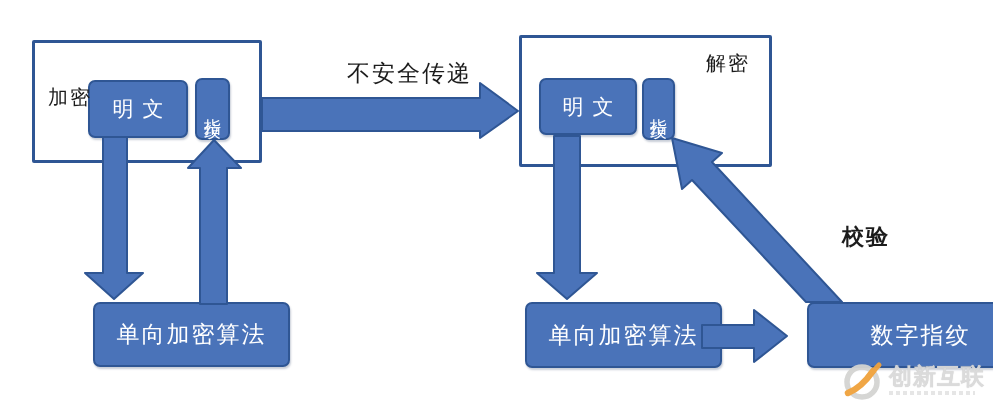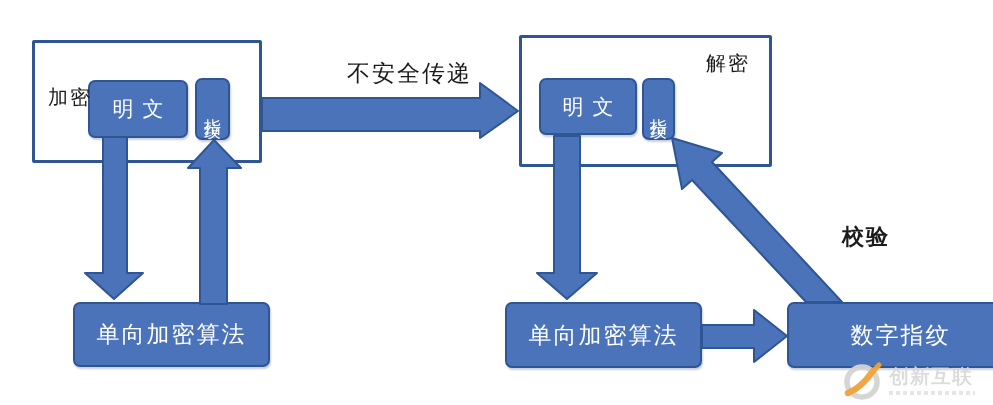"单向加密算法" .node-algorithm { margin-left: none -> 20px }
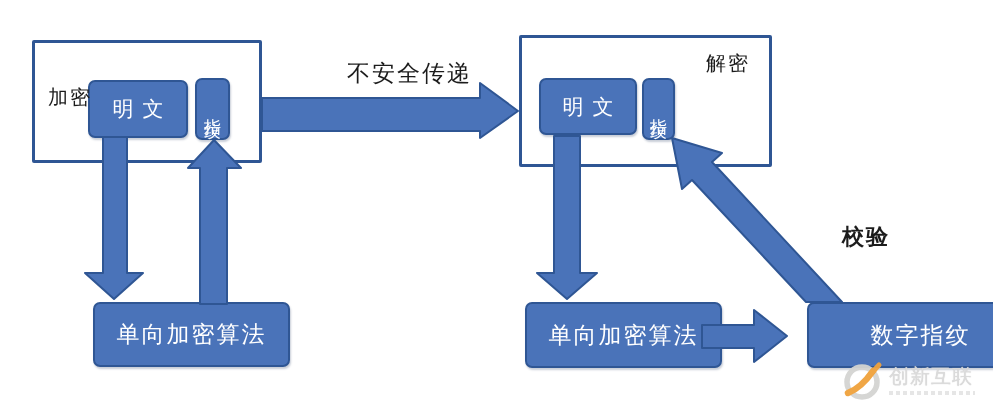"创新互联" .wm-brand { font-size: 20px -> 23px; font-weight: normal -> bold }
